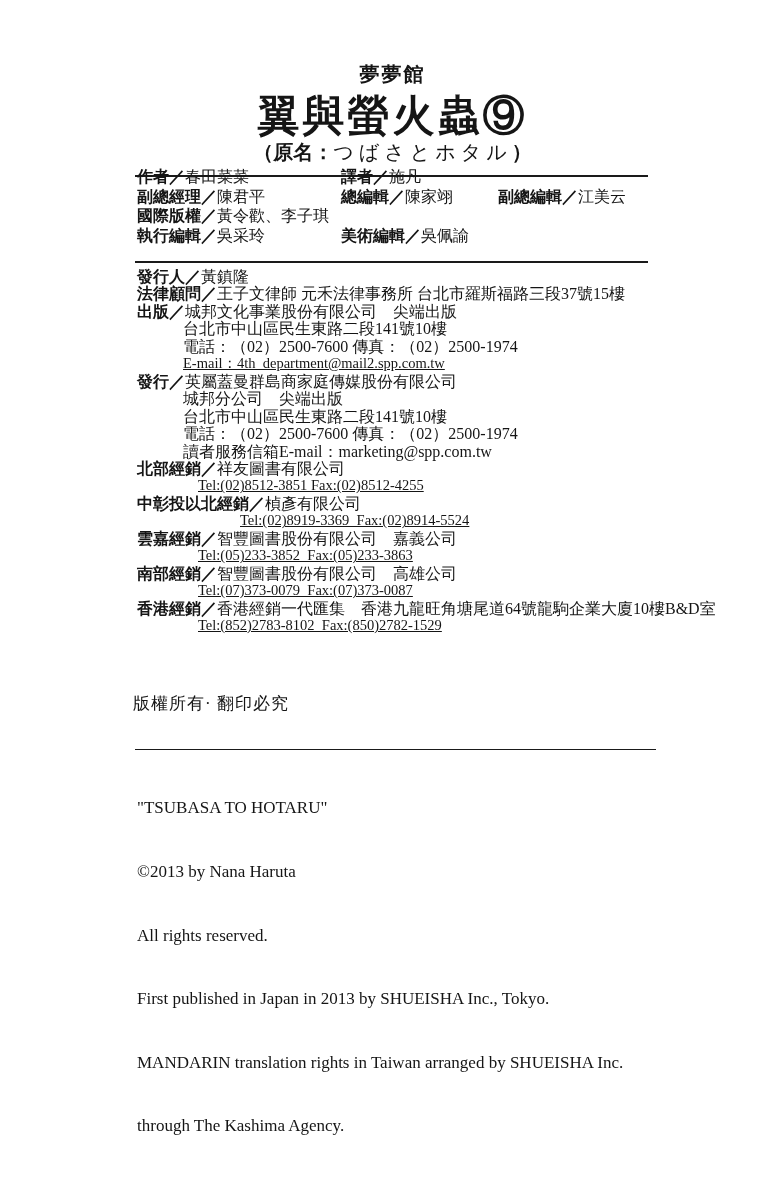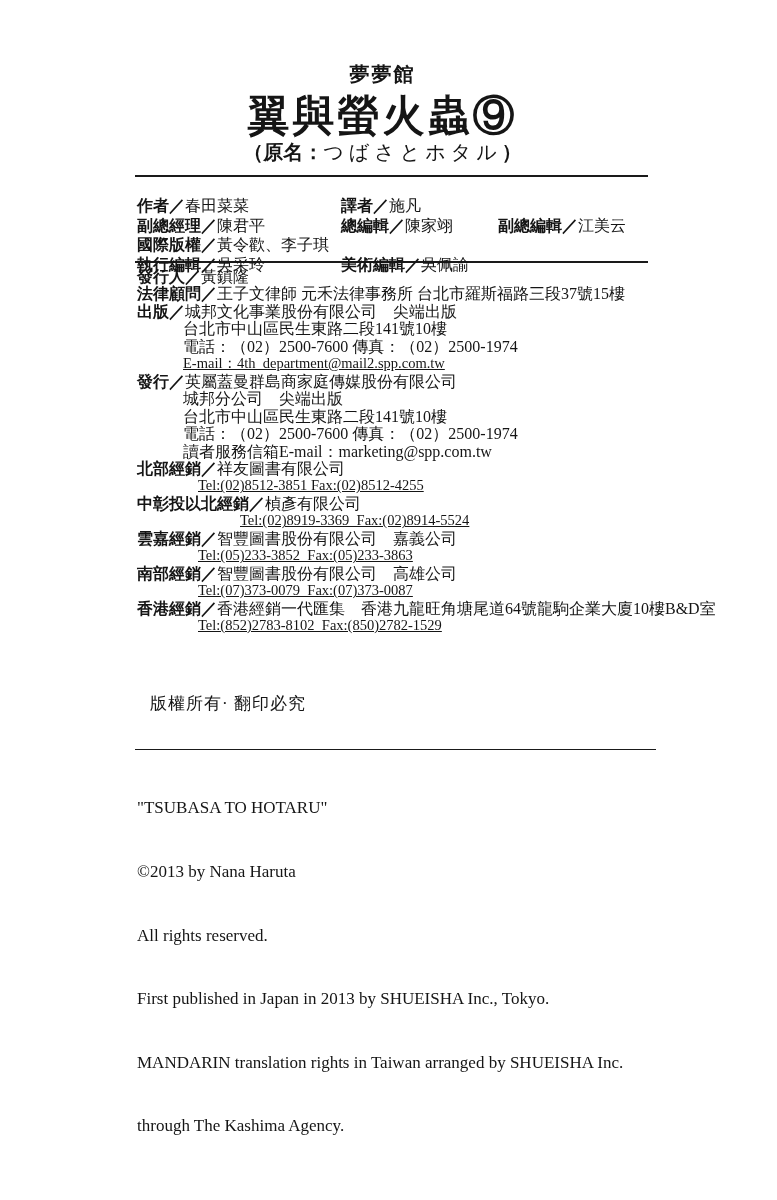"夢夢館" .title-block { left: 100px -> 110px }
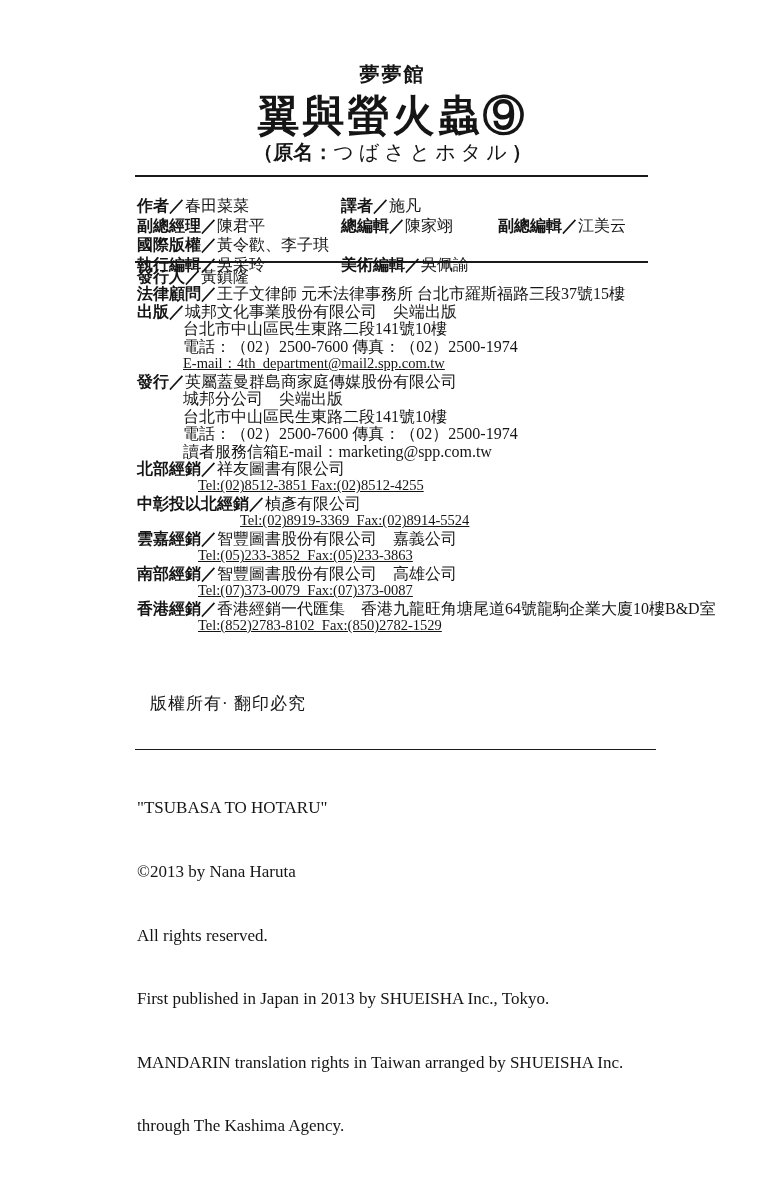"作者／春田菜菜" .credits { top: 196px -> 167px }
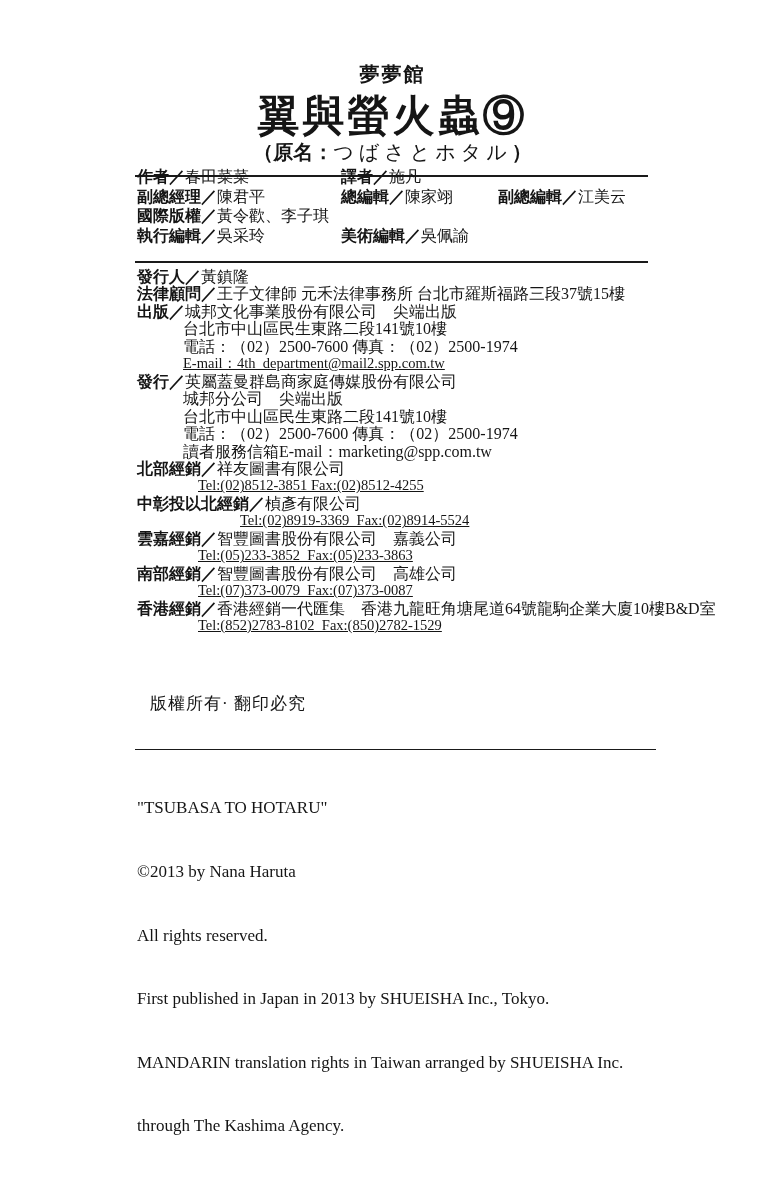"版權所有· 翻印必究" .copyright { left: 150px -> 133px }
